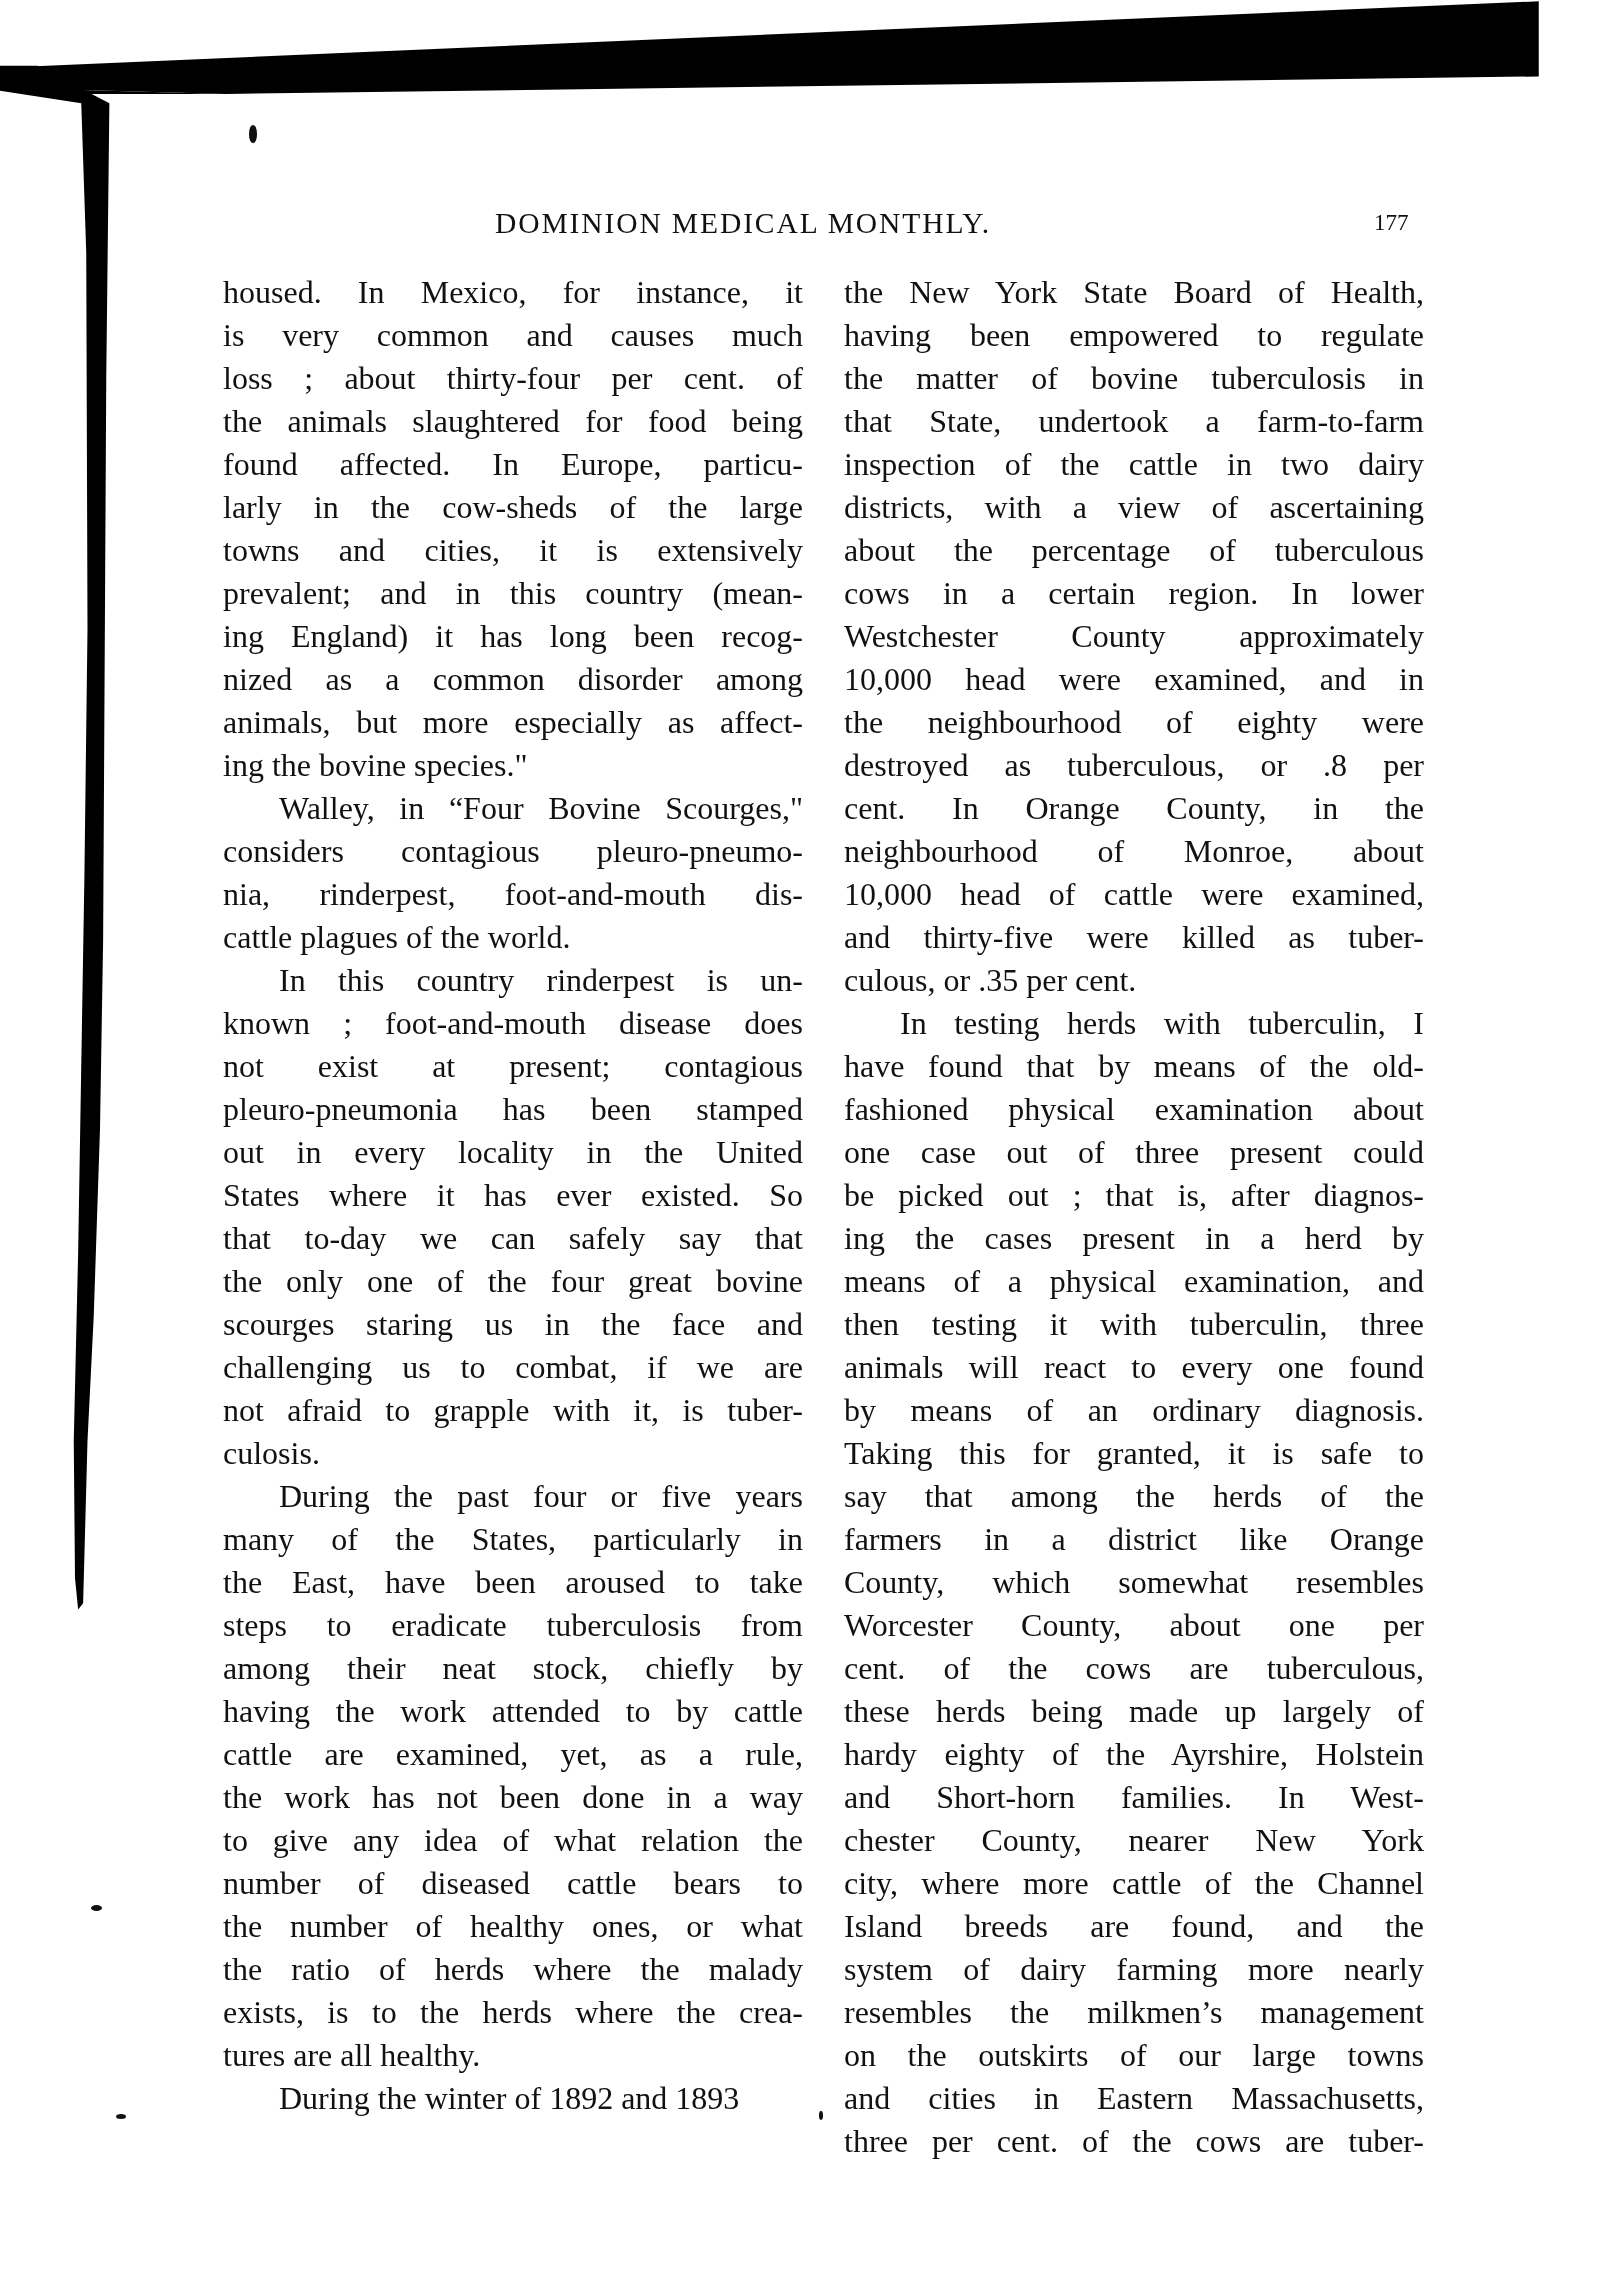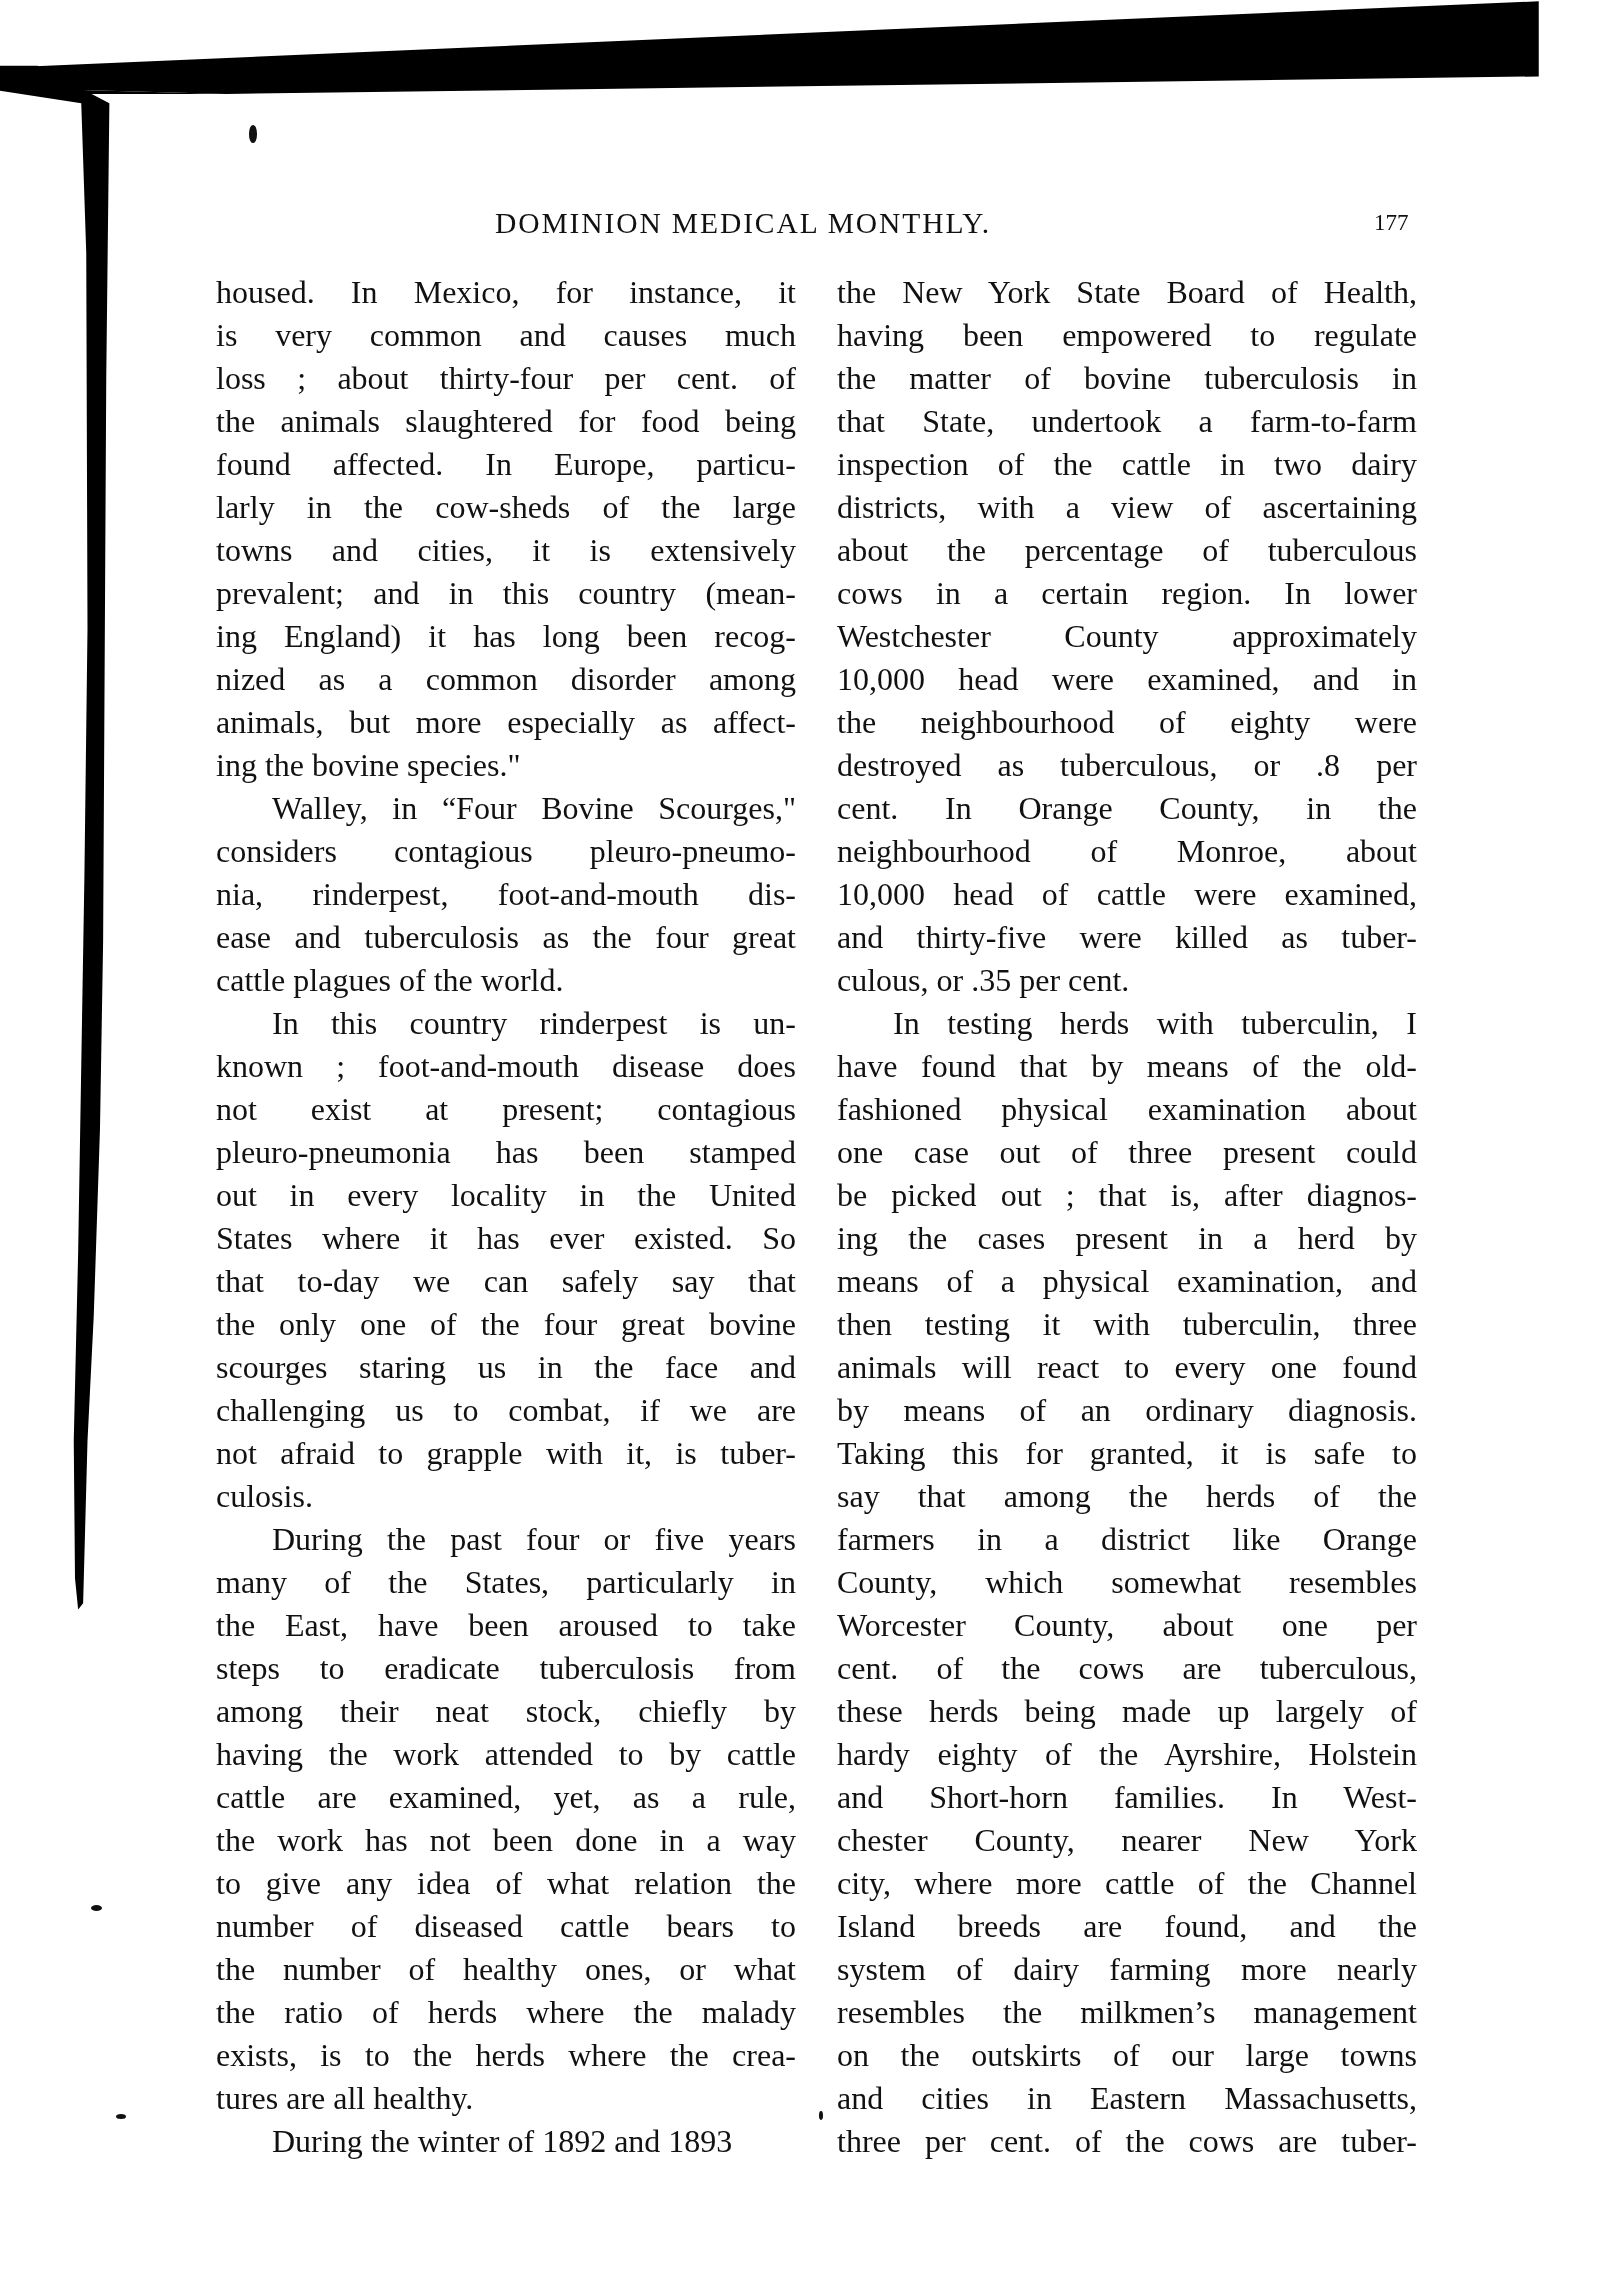"housed. In Mexico, for instance," .col { margin-left: none -> 7px }
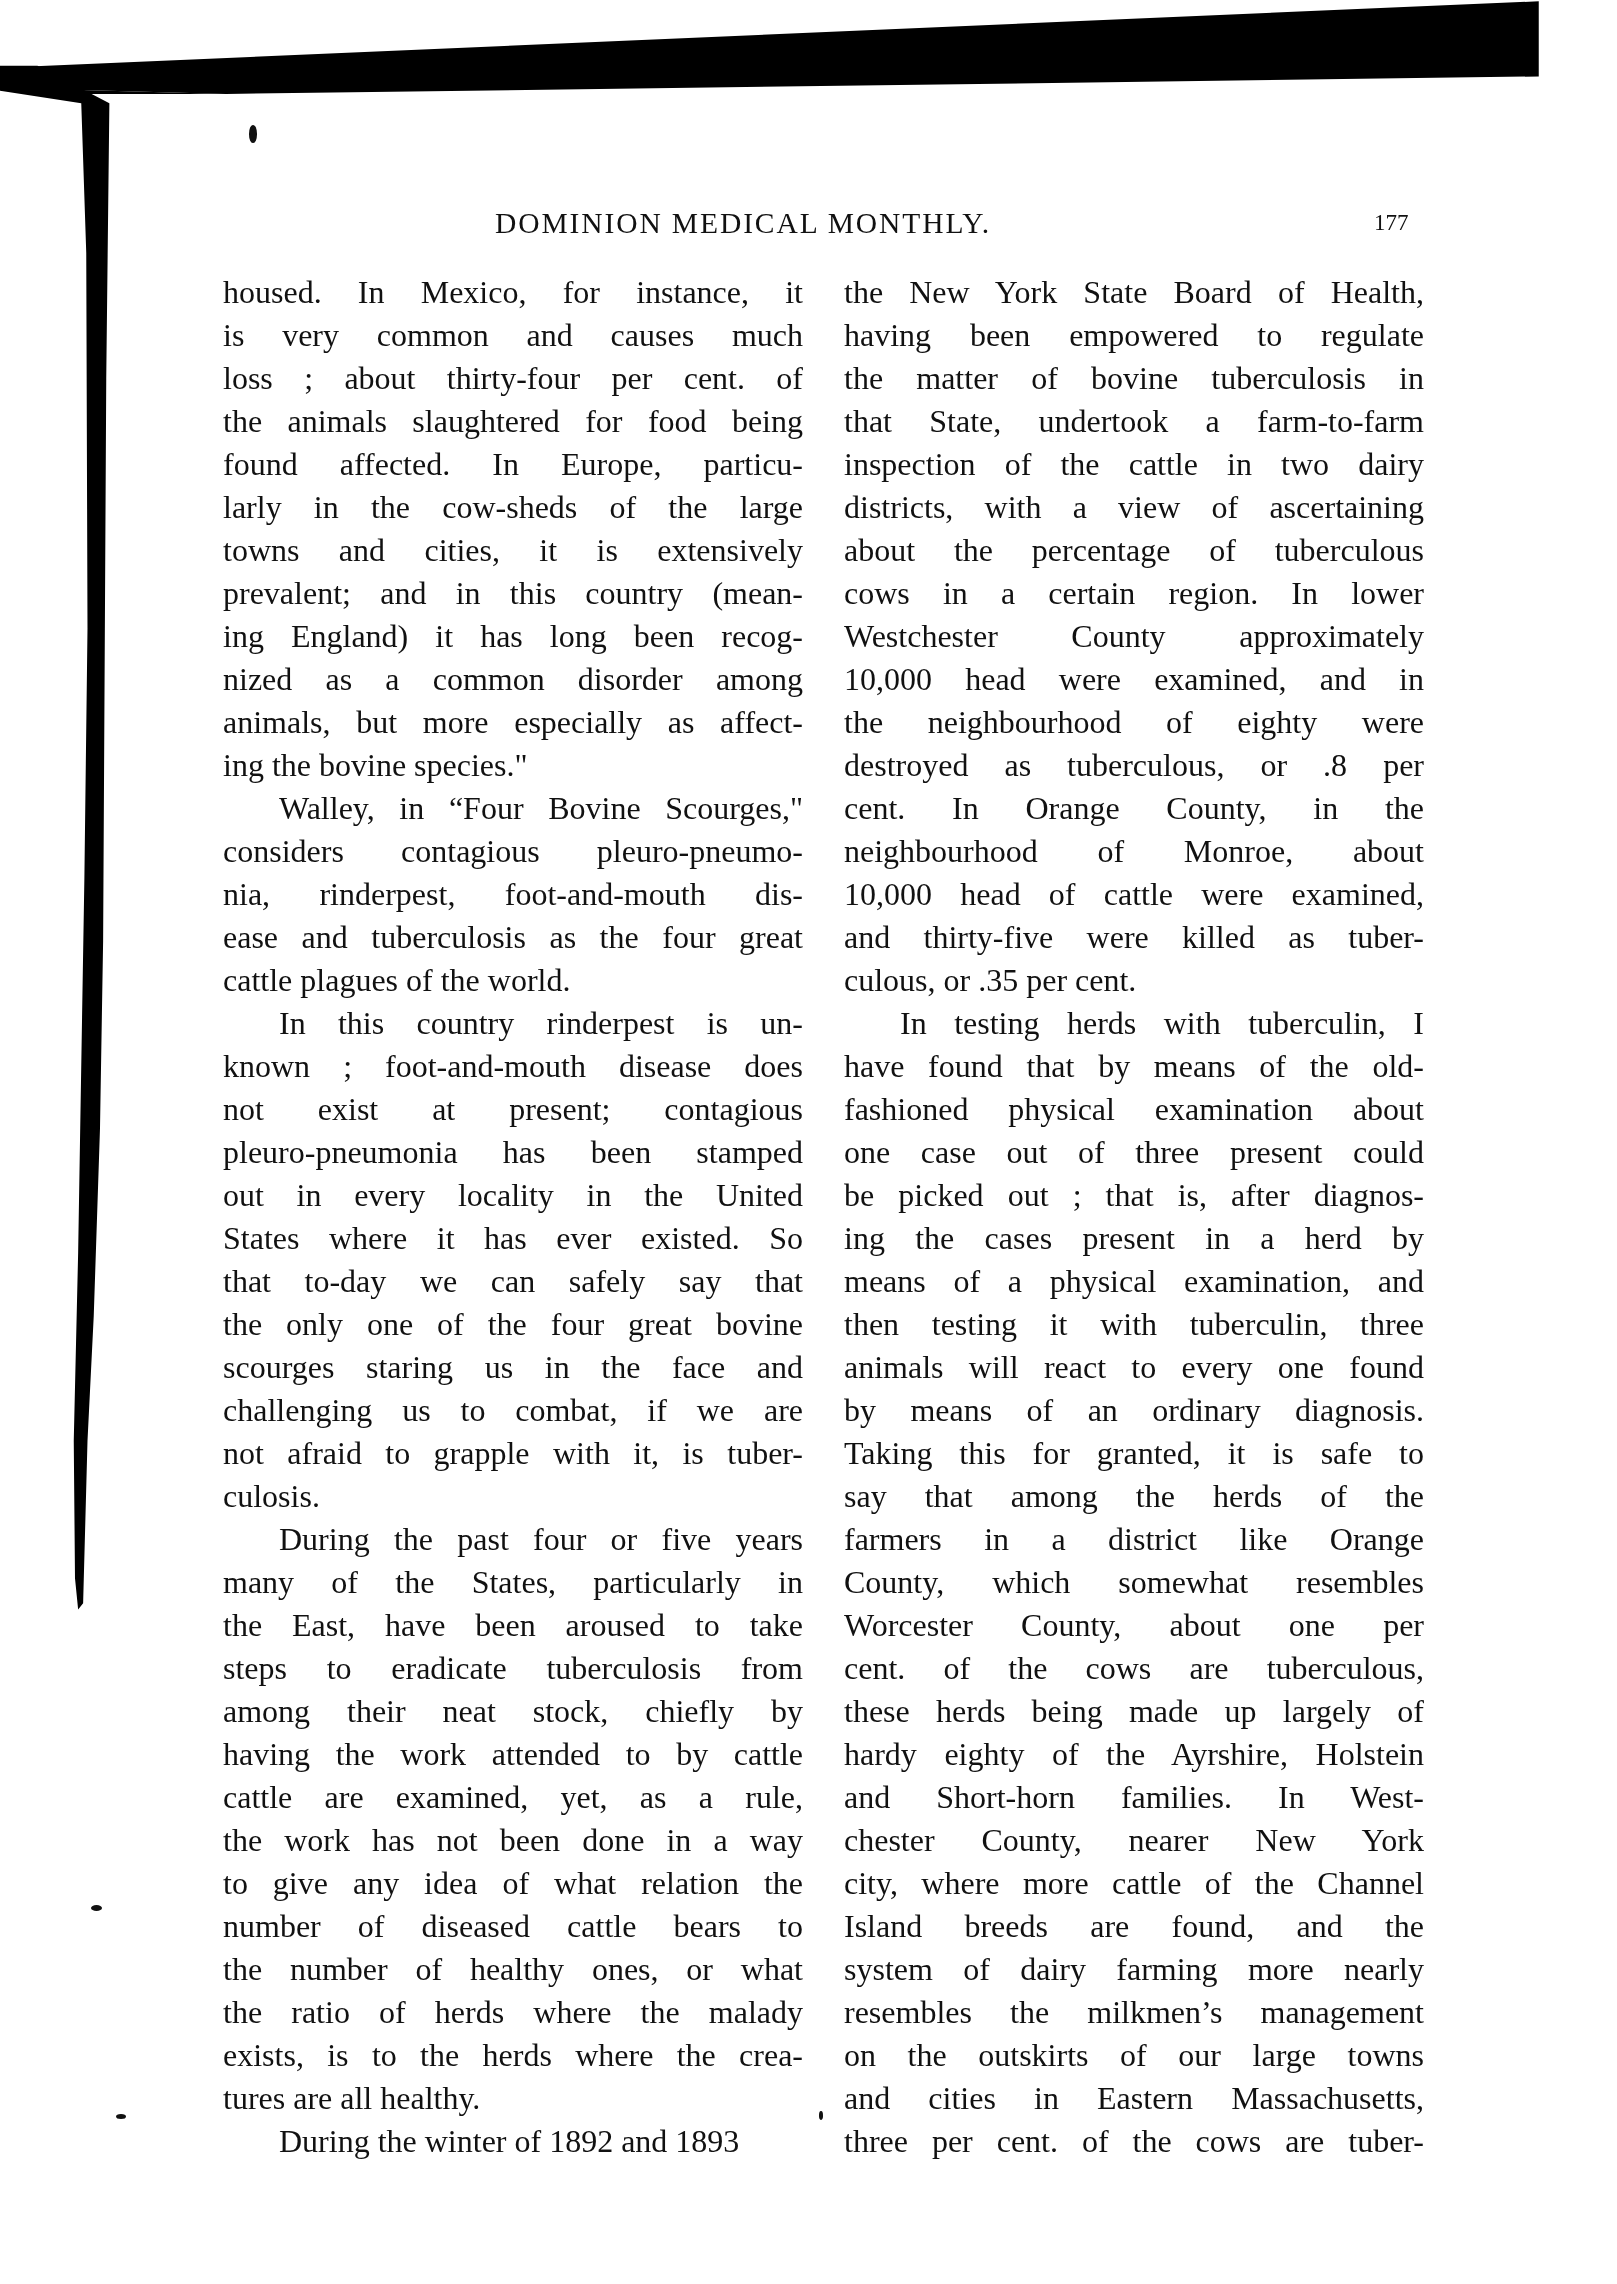"ease and tuberculosis as the" span.line { html: <span>ease and tuberculosis as the four great</span> -> none }
